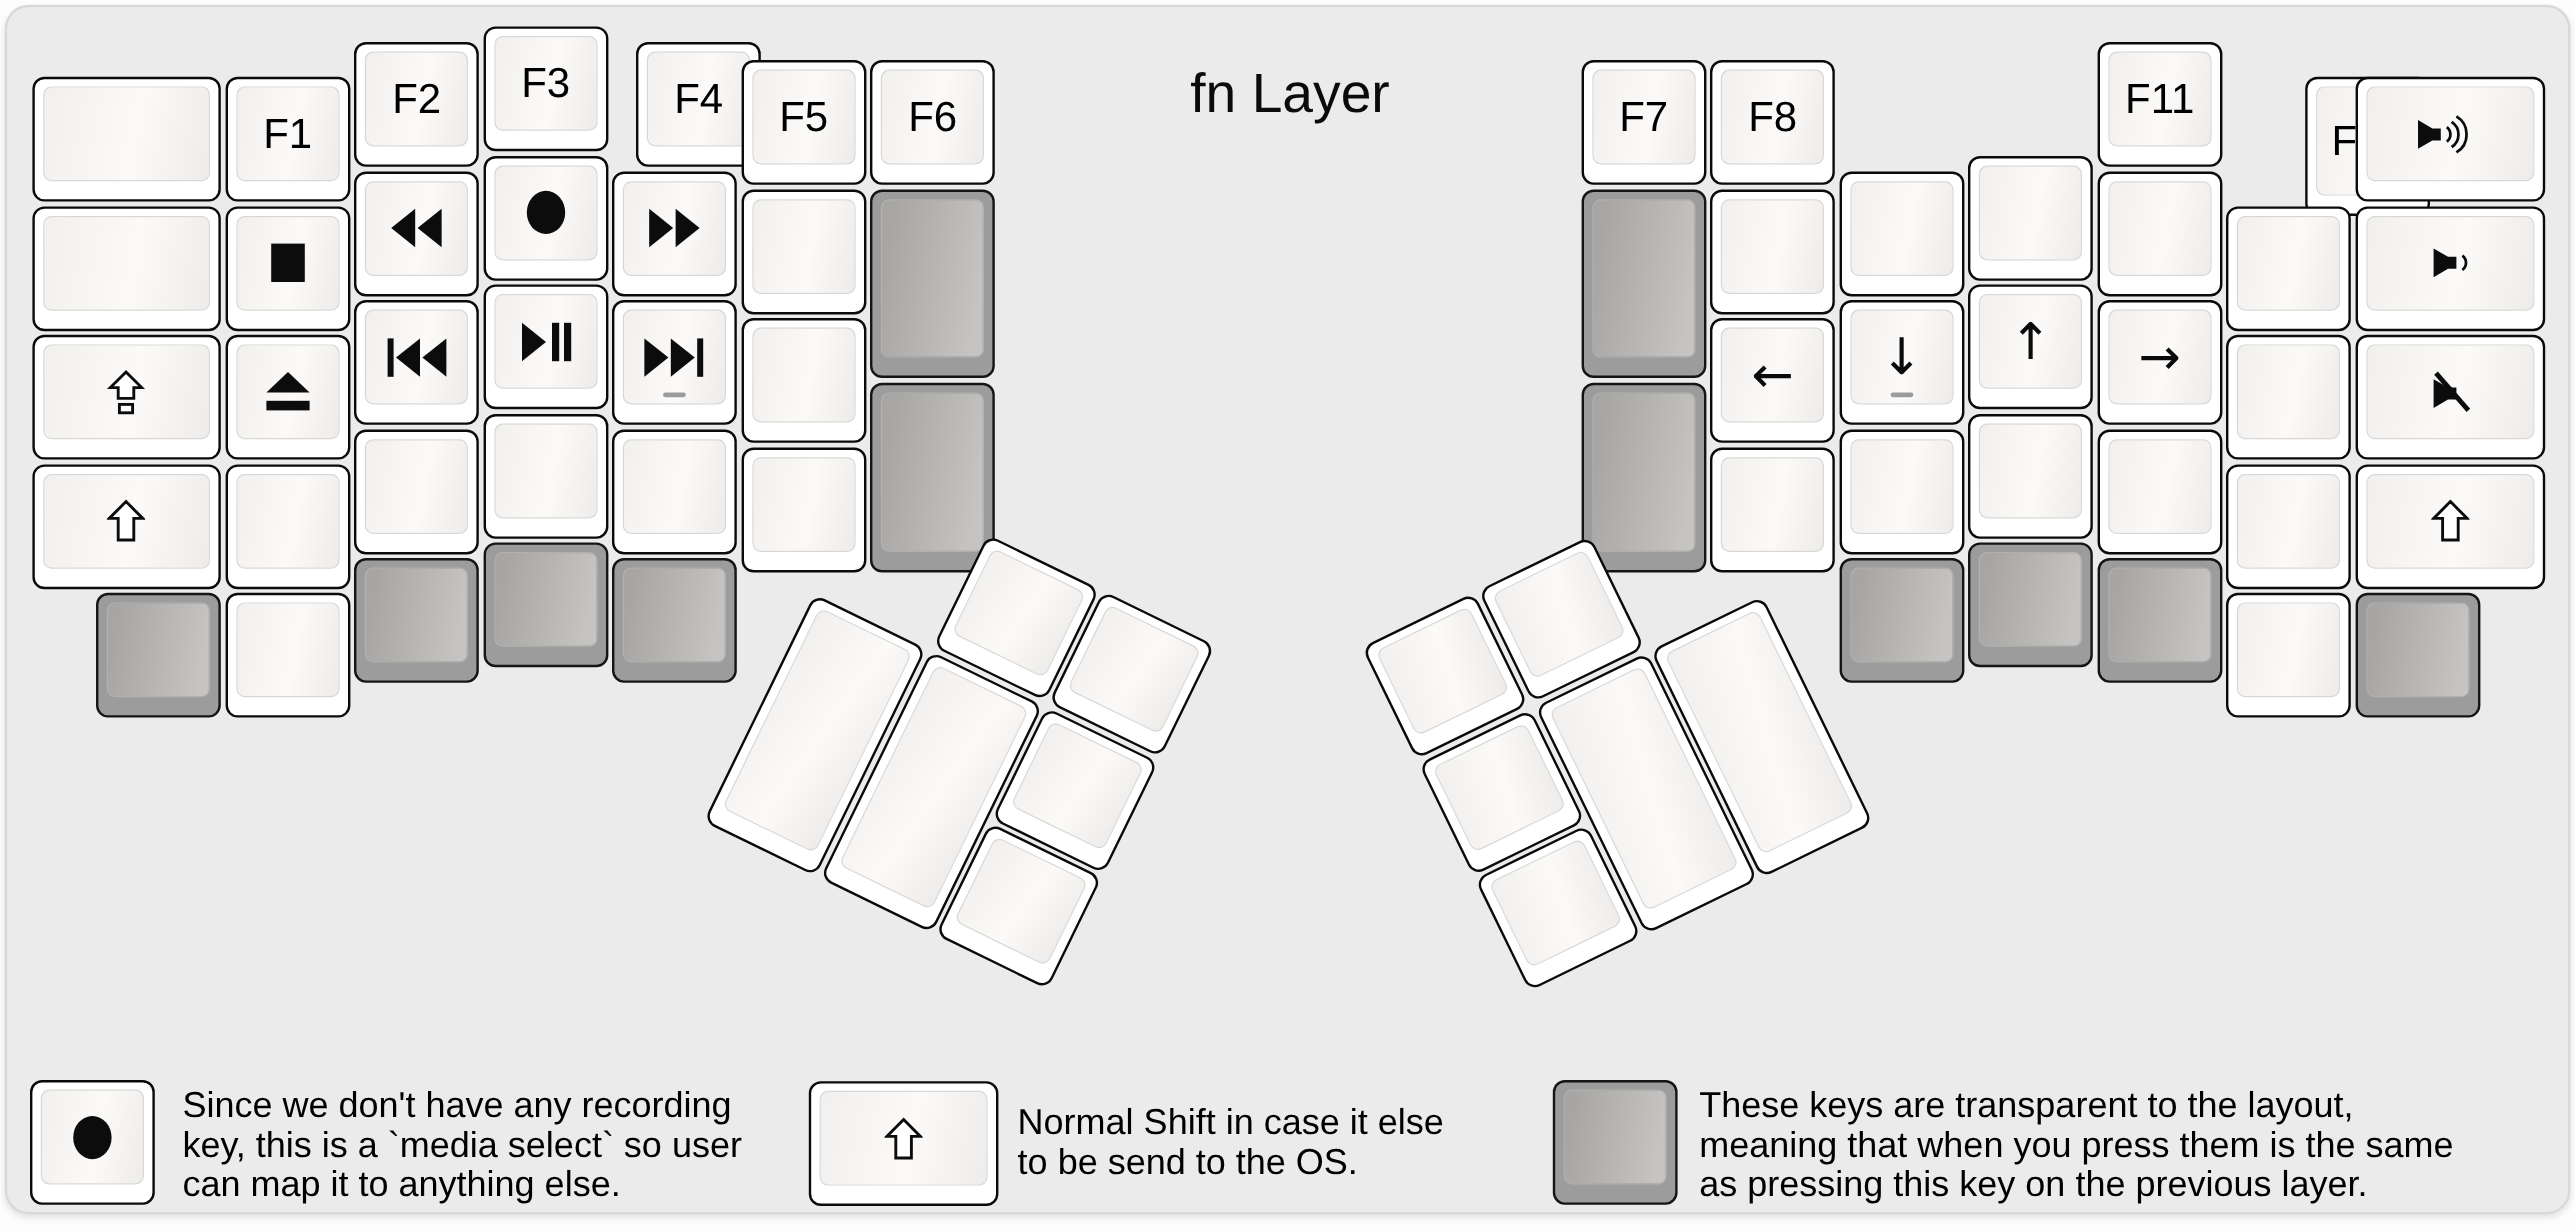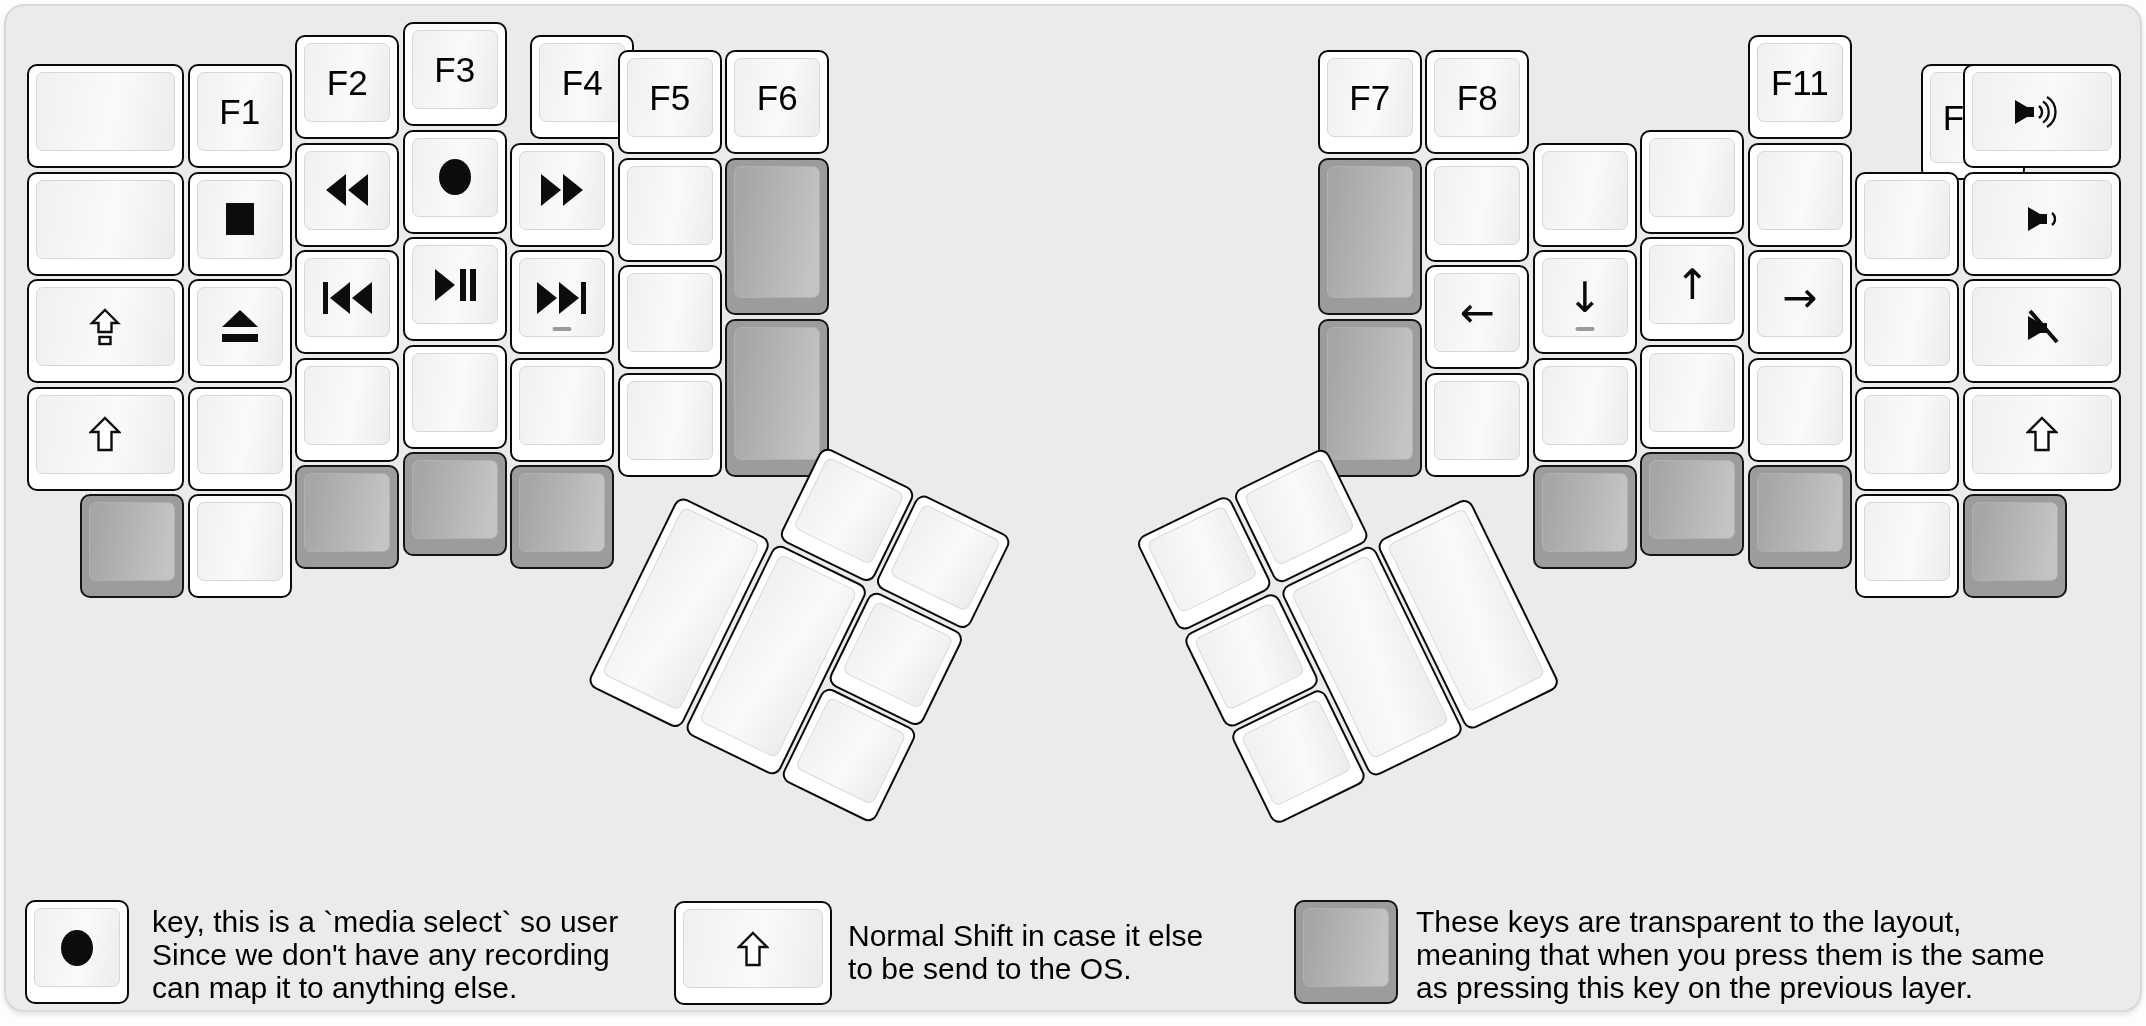"fn Layer" div.page-title { html: none -> <div>fn Layer</div> }
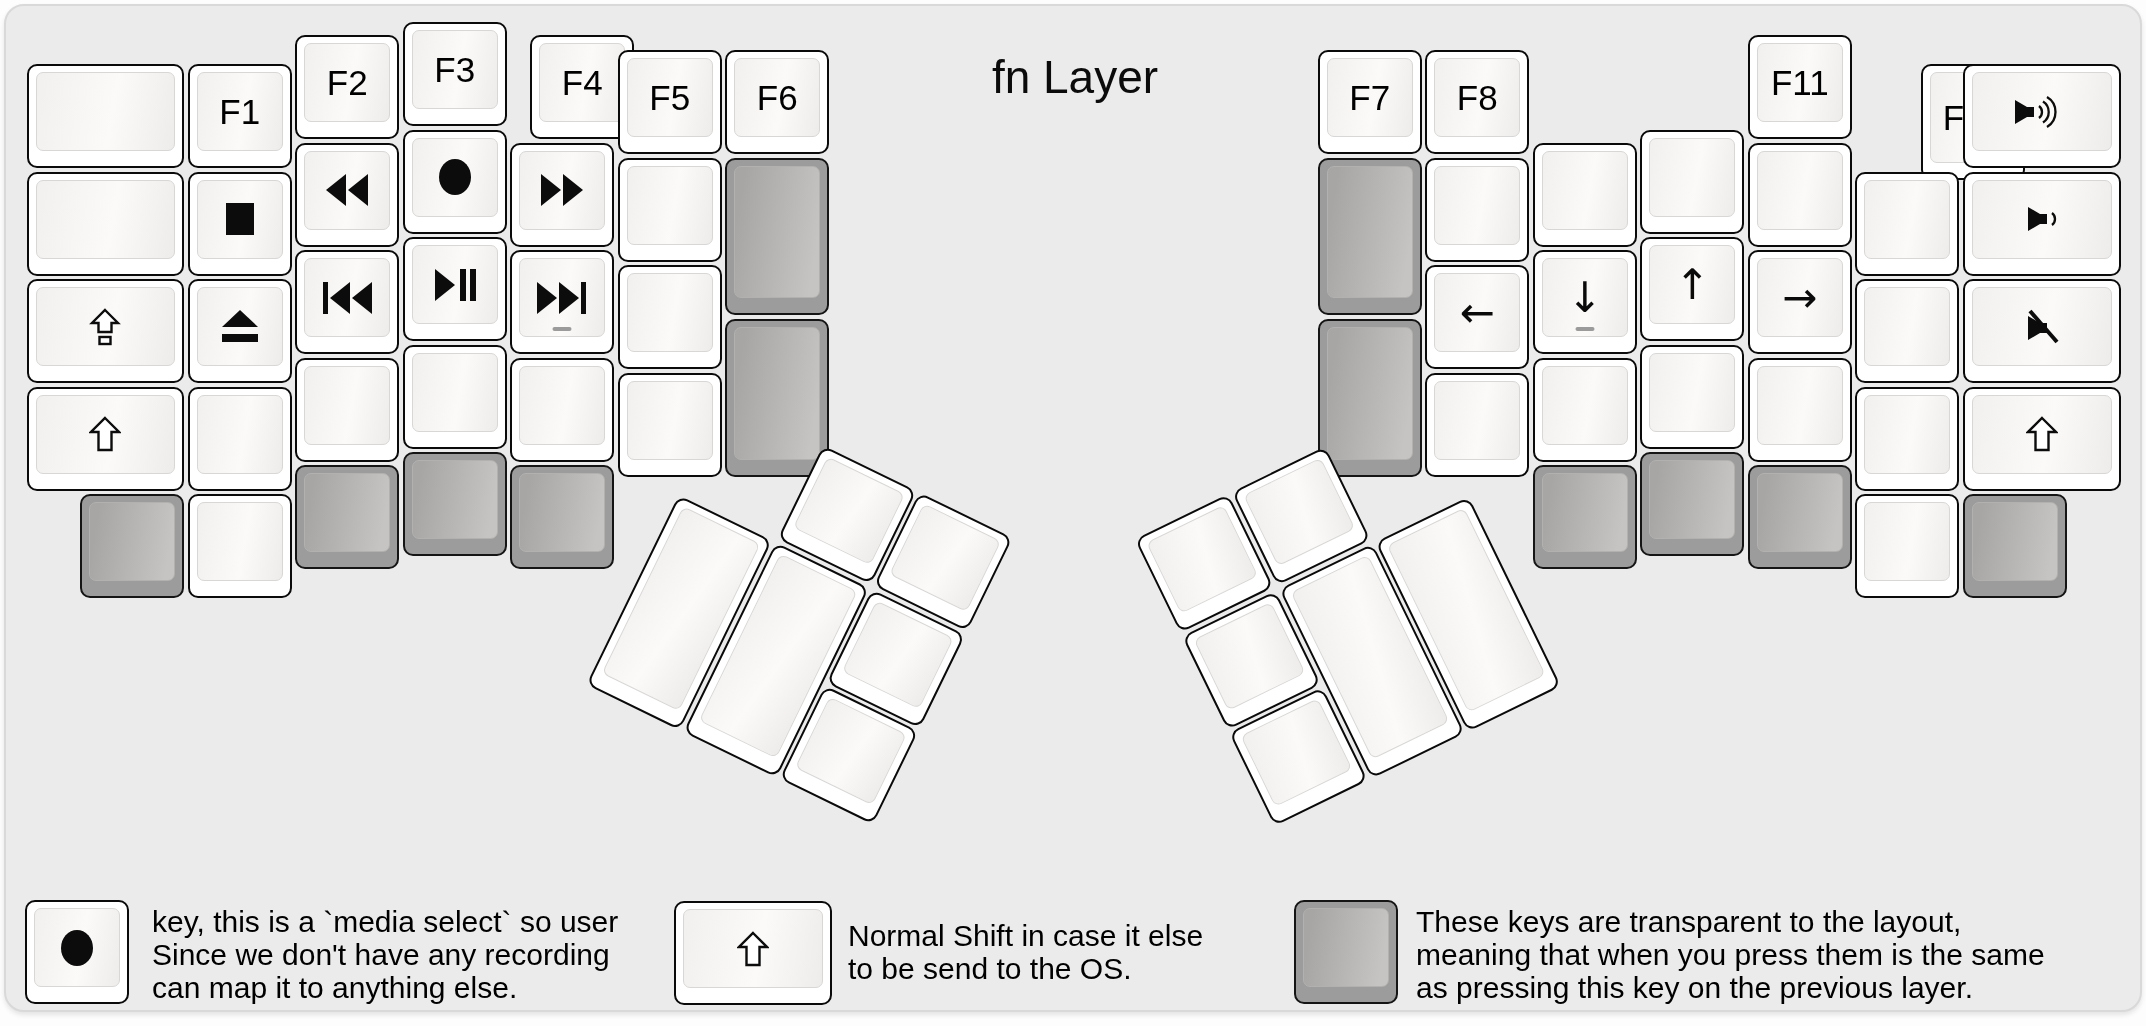"key, this is a `media" div { order: before "Since we don't have any" -> after "Since we don't have any" }
